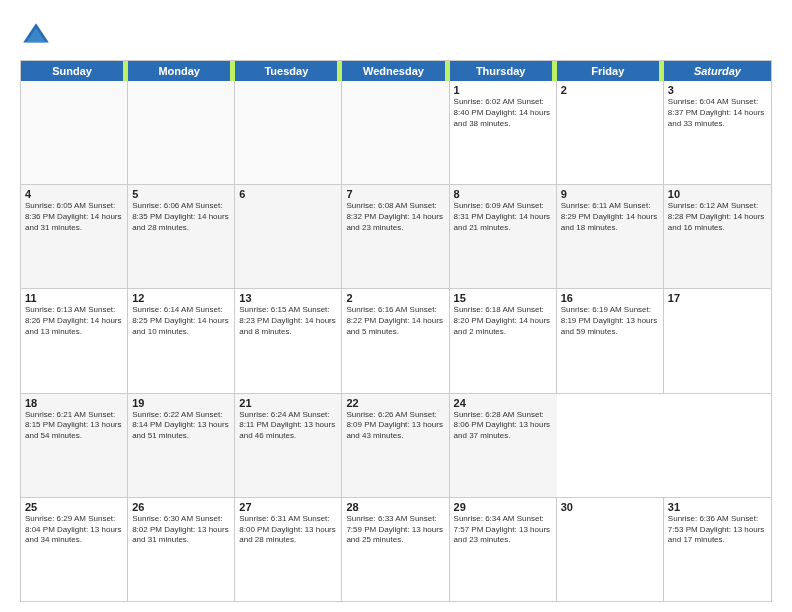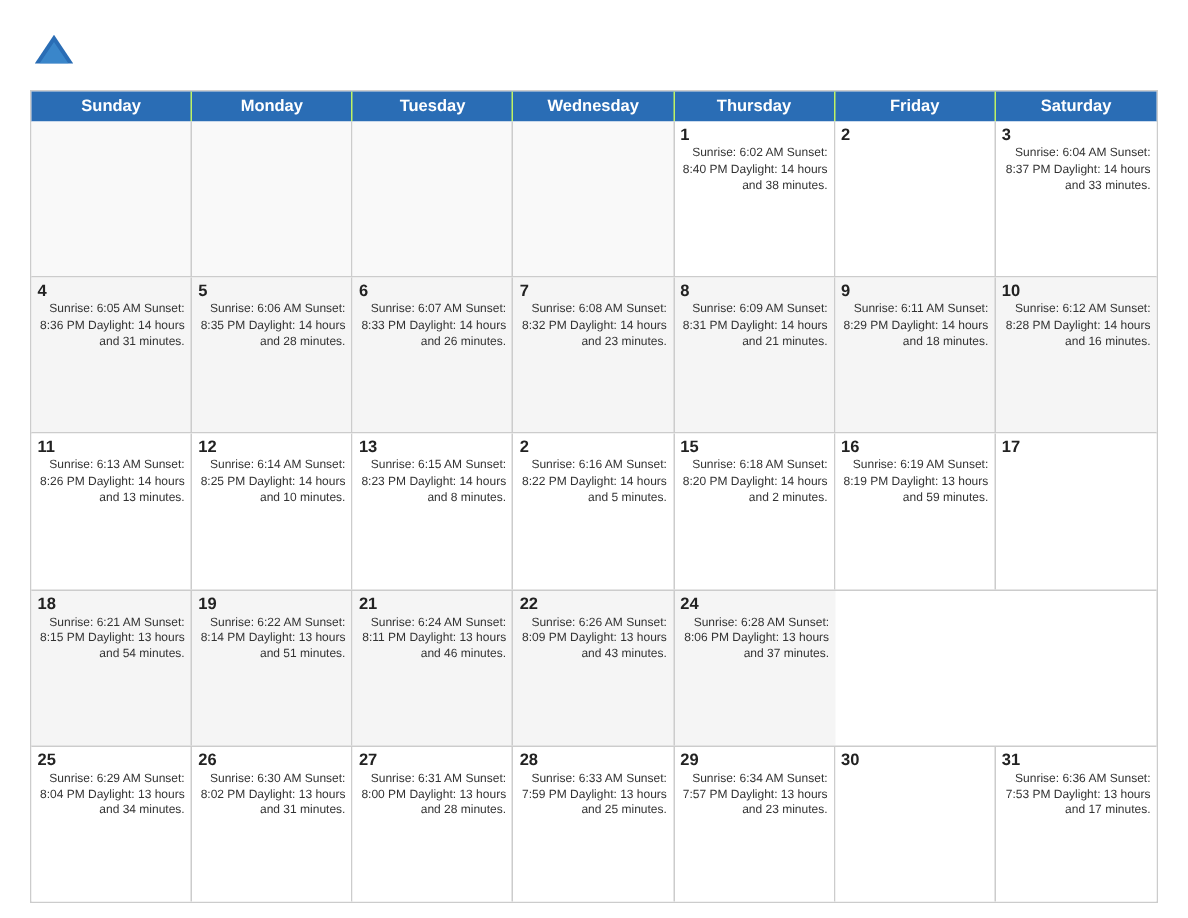"Sunday" .cal-header-cell { border-right: 1px solid #bef264 -> 5px solid #bef264 }
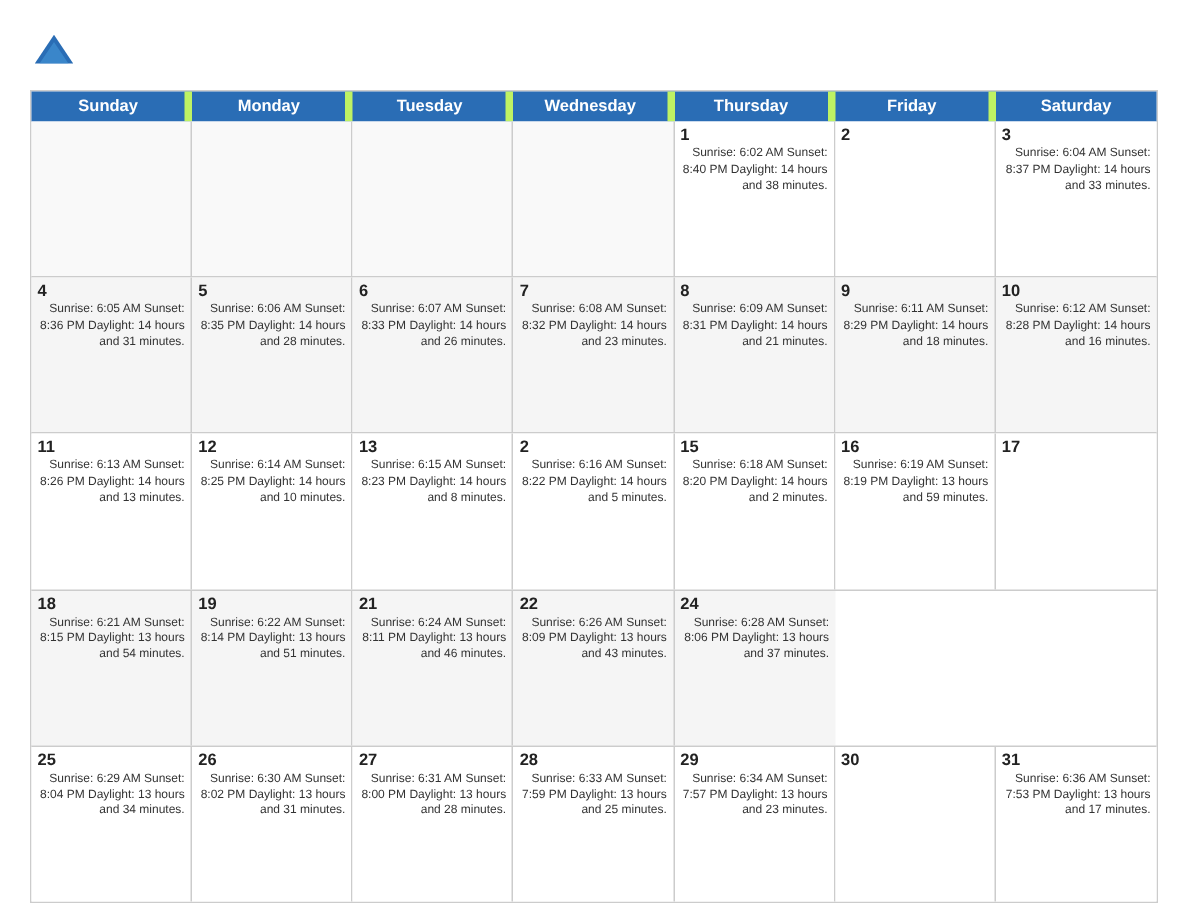"Saturday" .cal-header-cell:last-child { font-style: none -> italic }
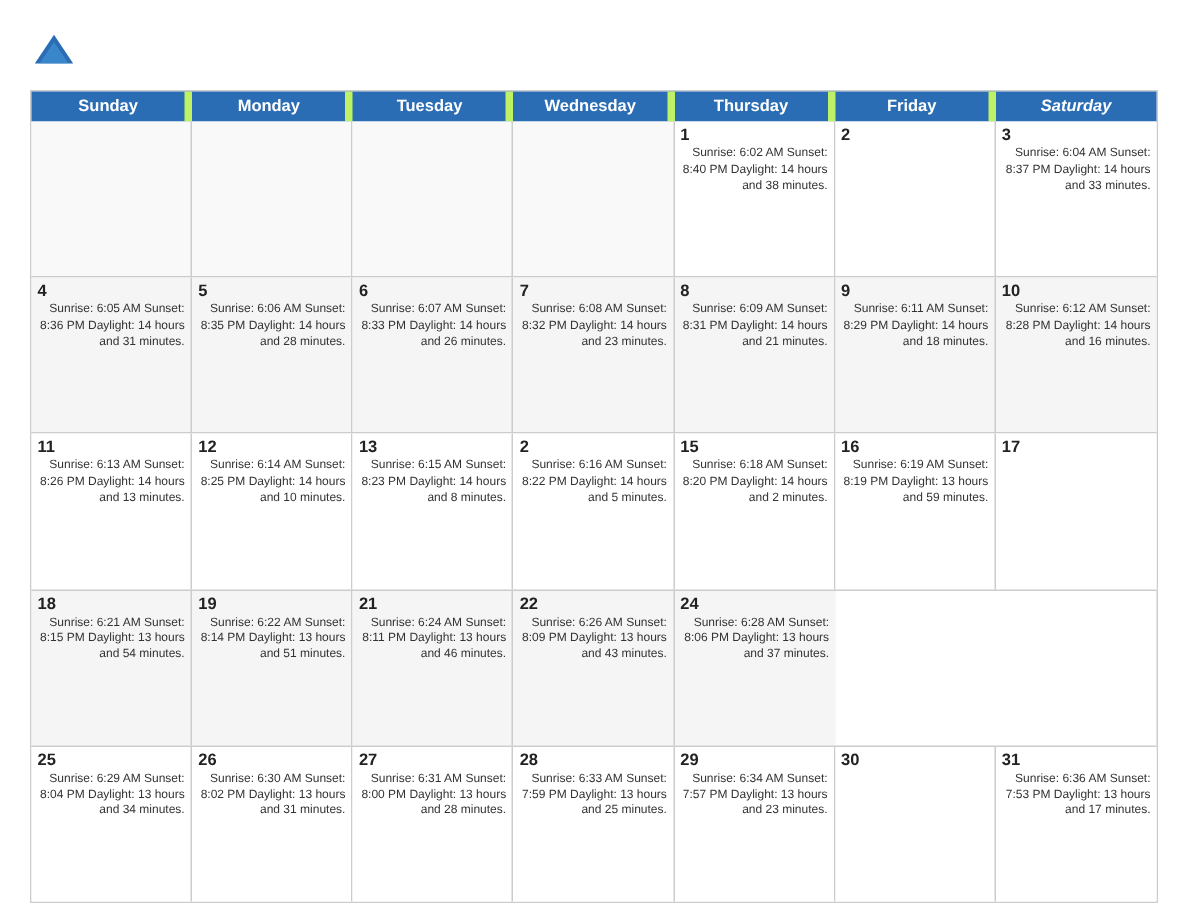"Sunrise: 6:02 AM Sunset: 8:40" .cell-info { text-align: right -> none }
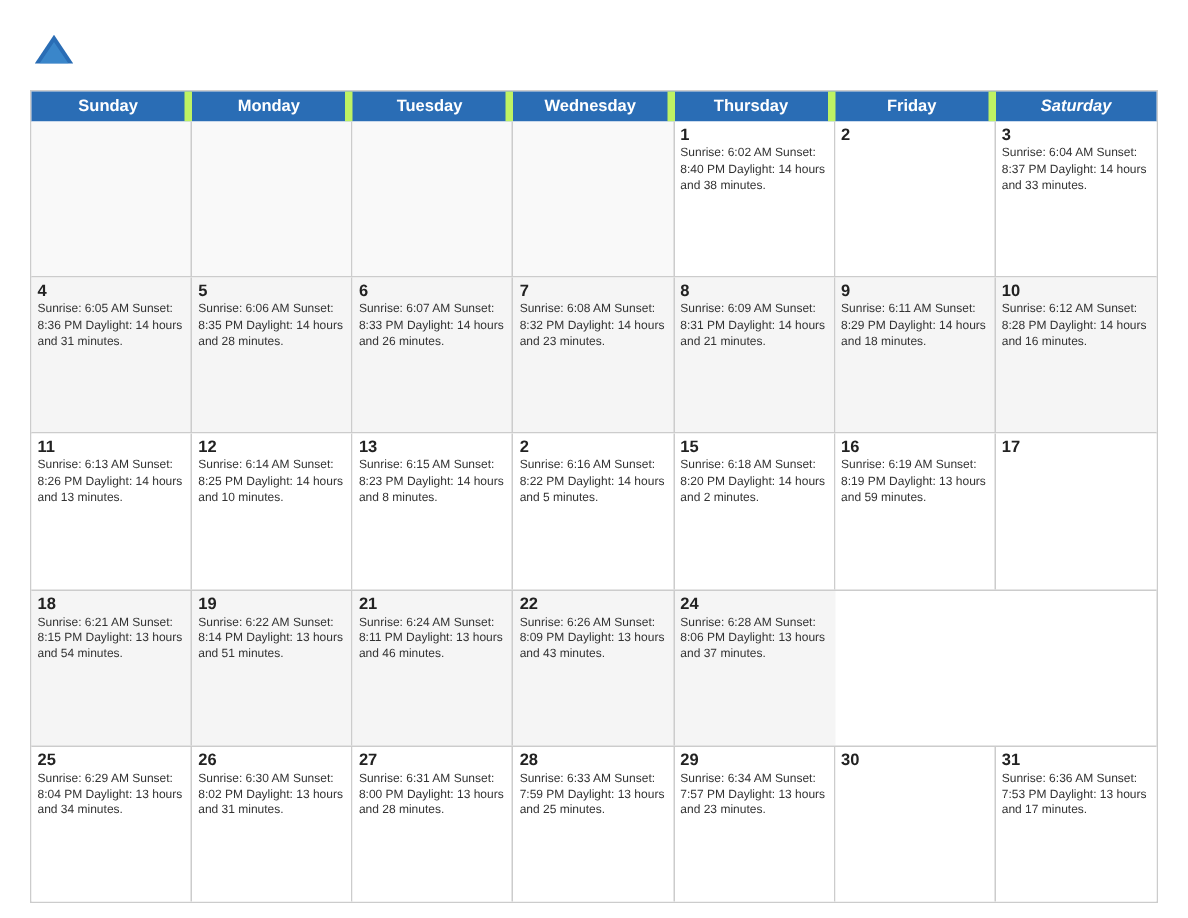"Sunrise: 6:07 AM Sunset: 8:33" div.cell-info { html: <div>Sunrise: 6:07 AM Sunset: 8:33 PM Daylight: 14 hours and 26 minutes.</div> -> none }
